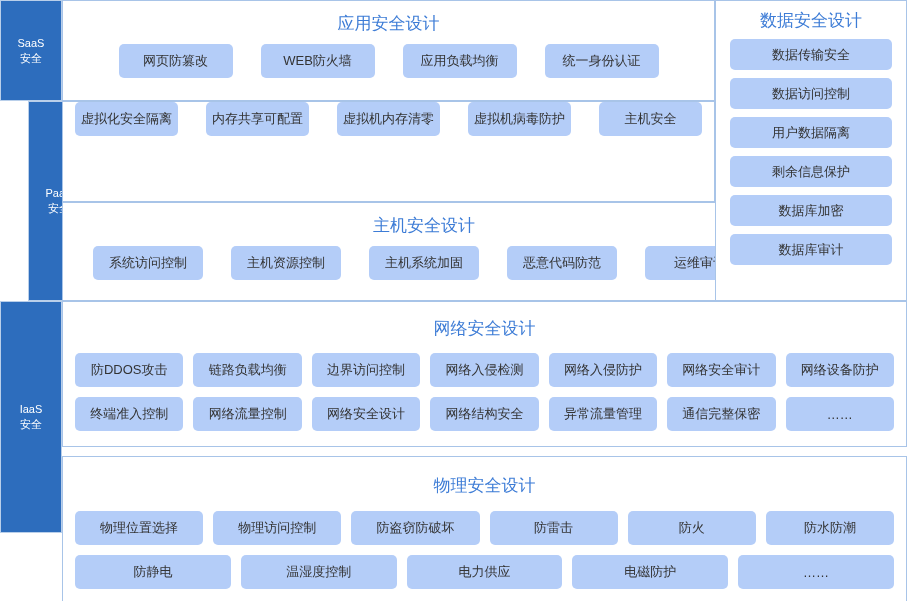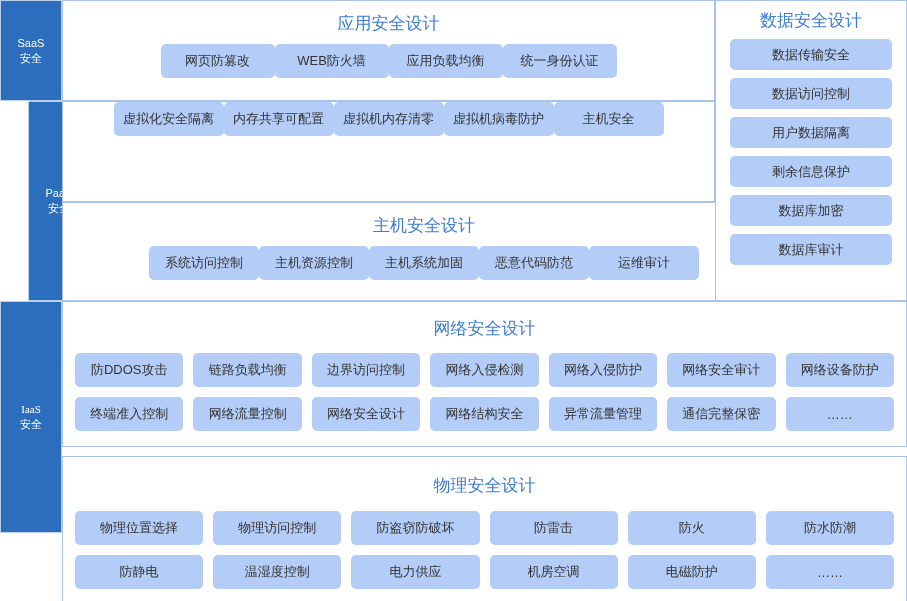"网页防篡改" .row { gap: 0 -> 28px }
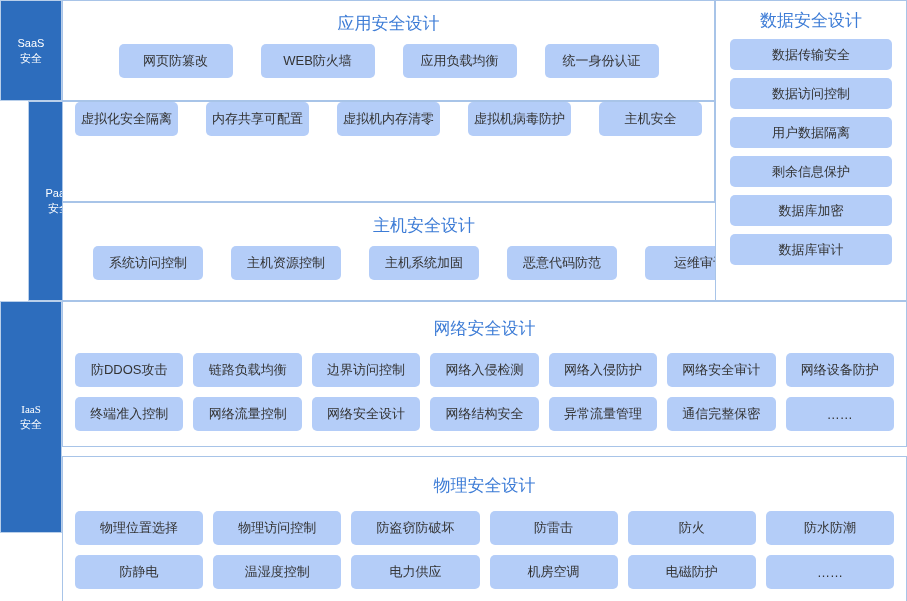"IaaS" .rail-iaas { font-family: Liberation Serif, serif -> none }
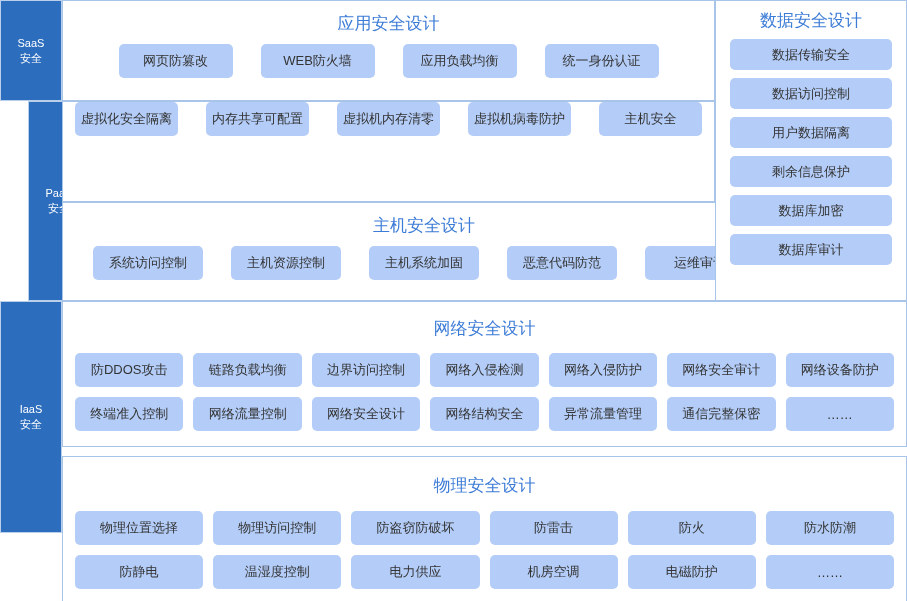"机房空调" div.chip { html: <div>机房空调</div> -> none }
